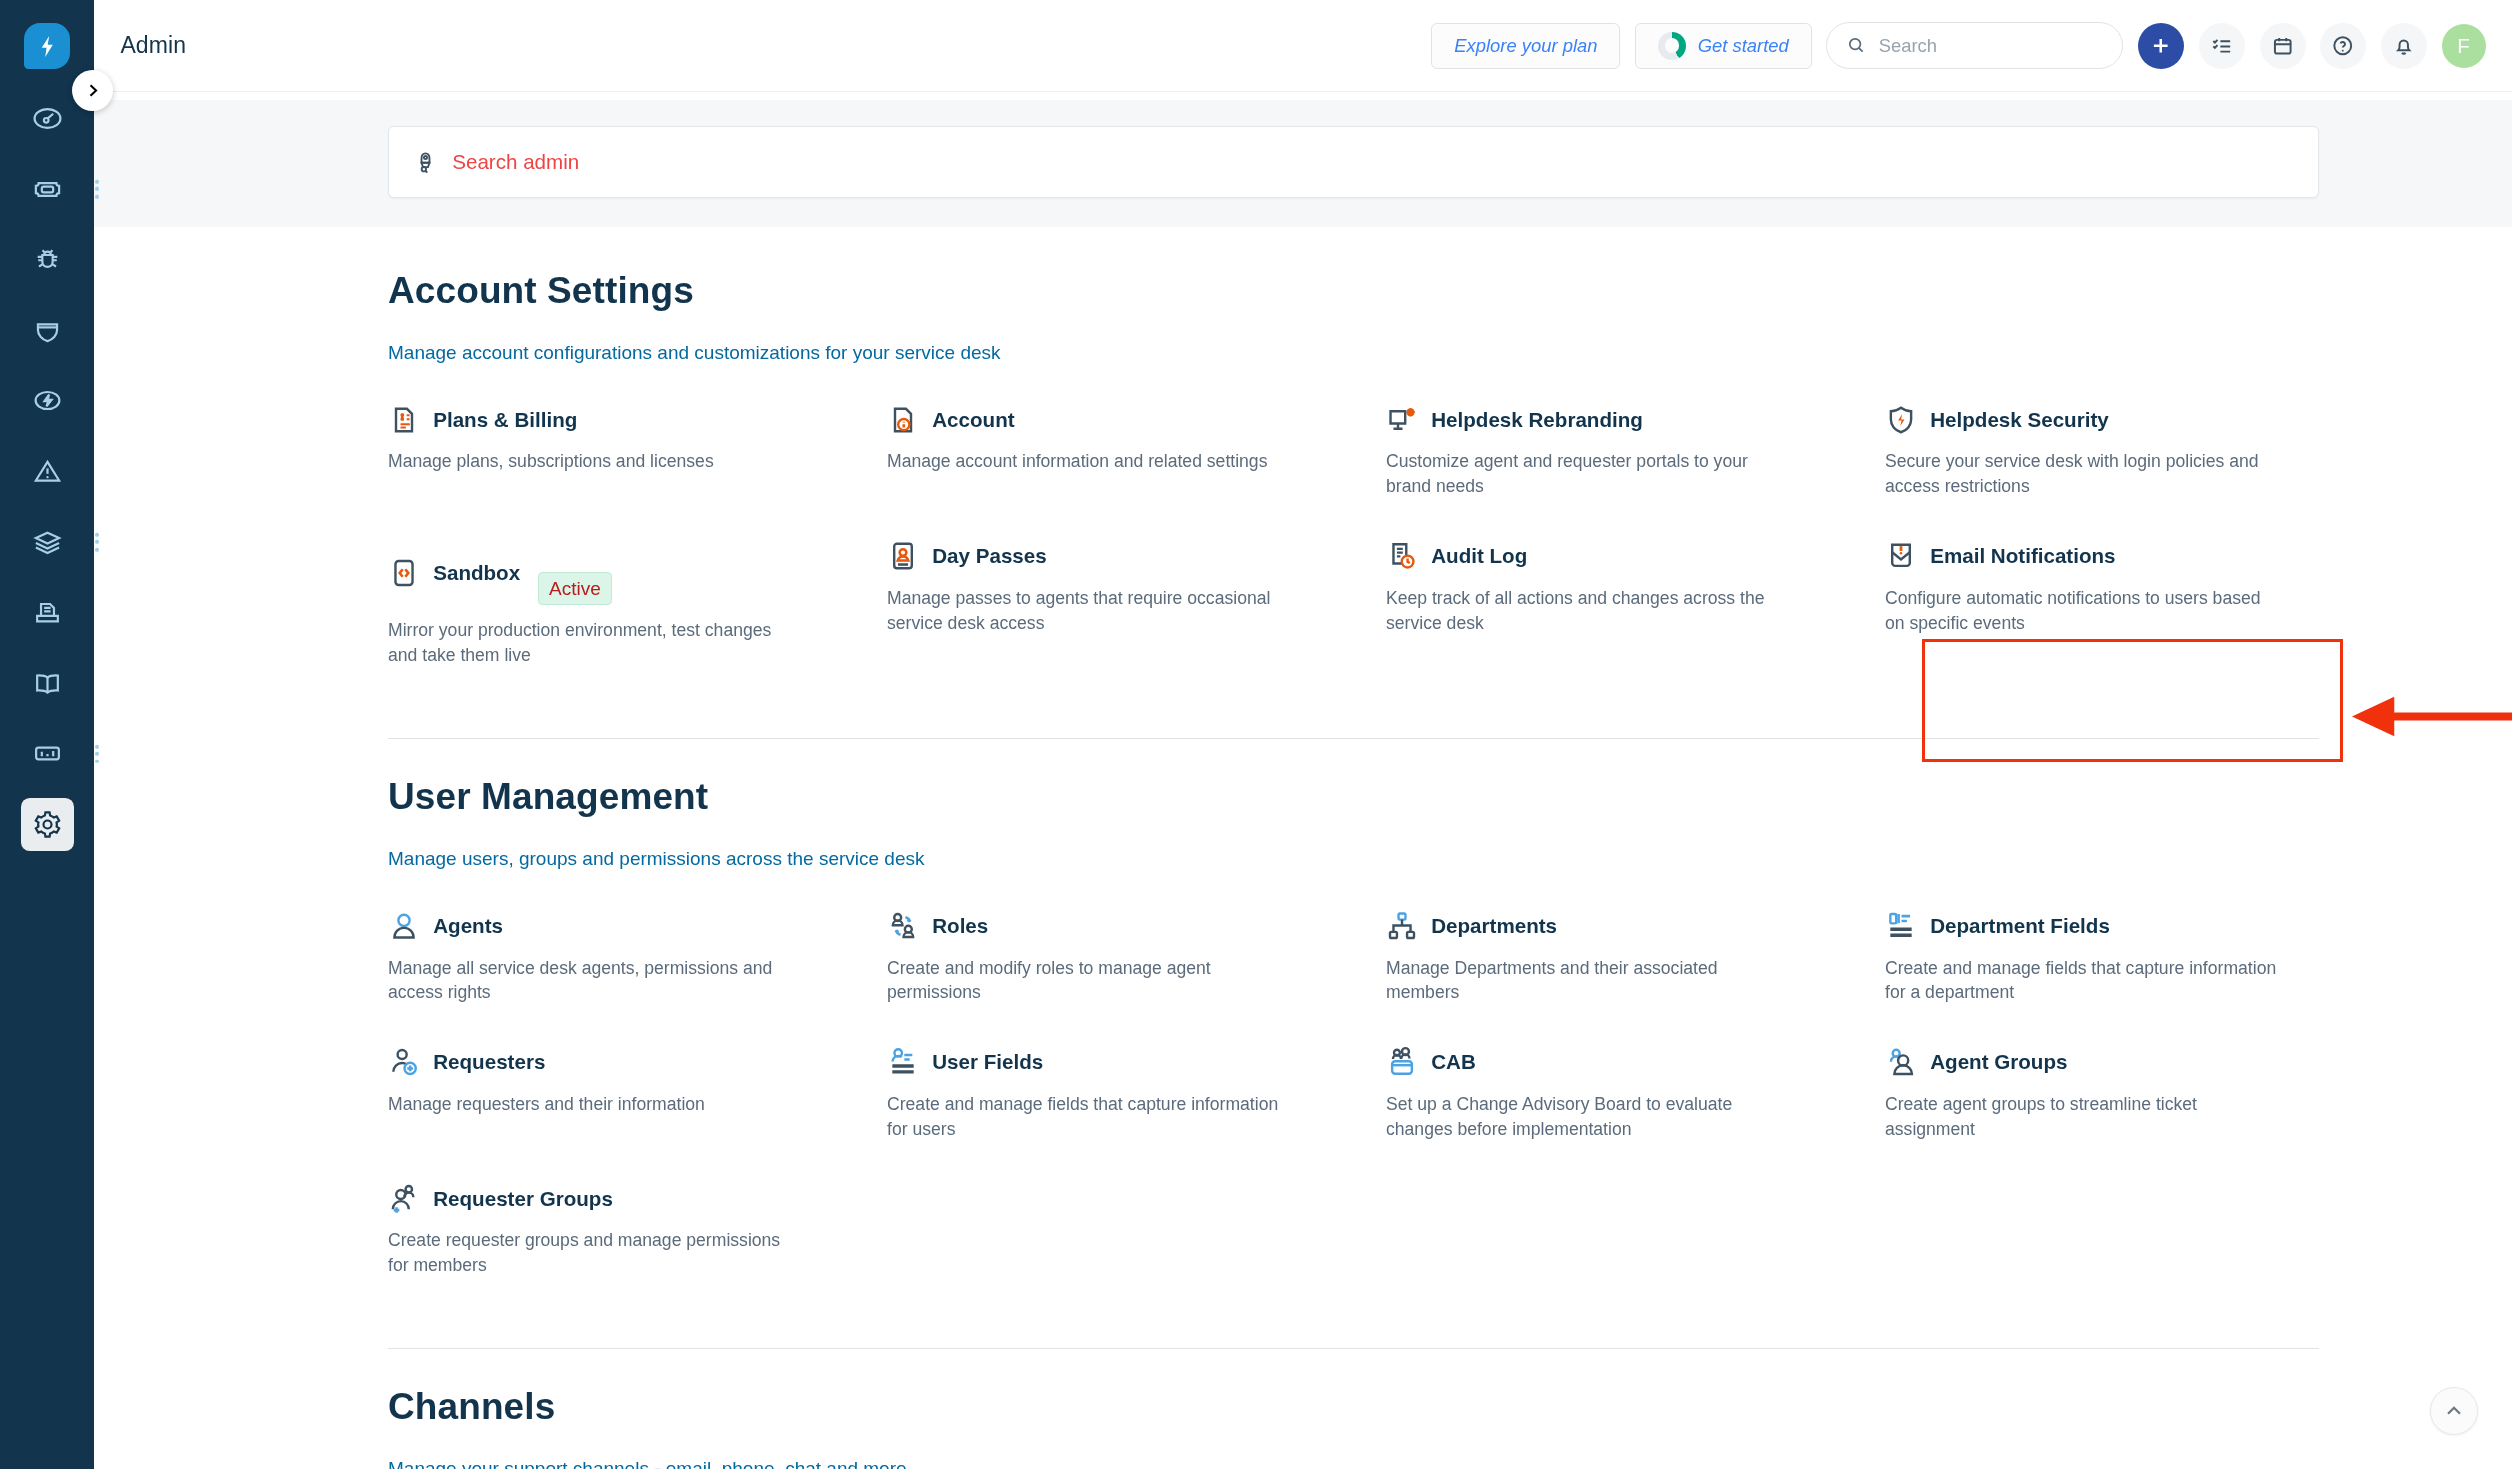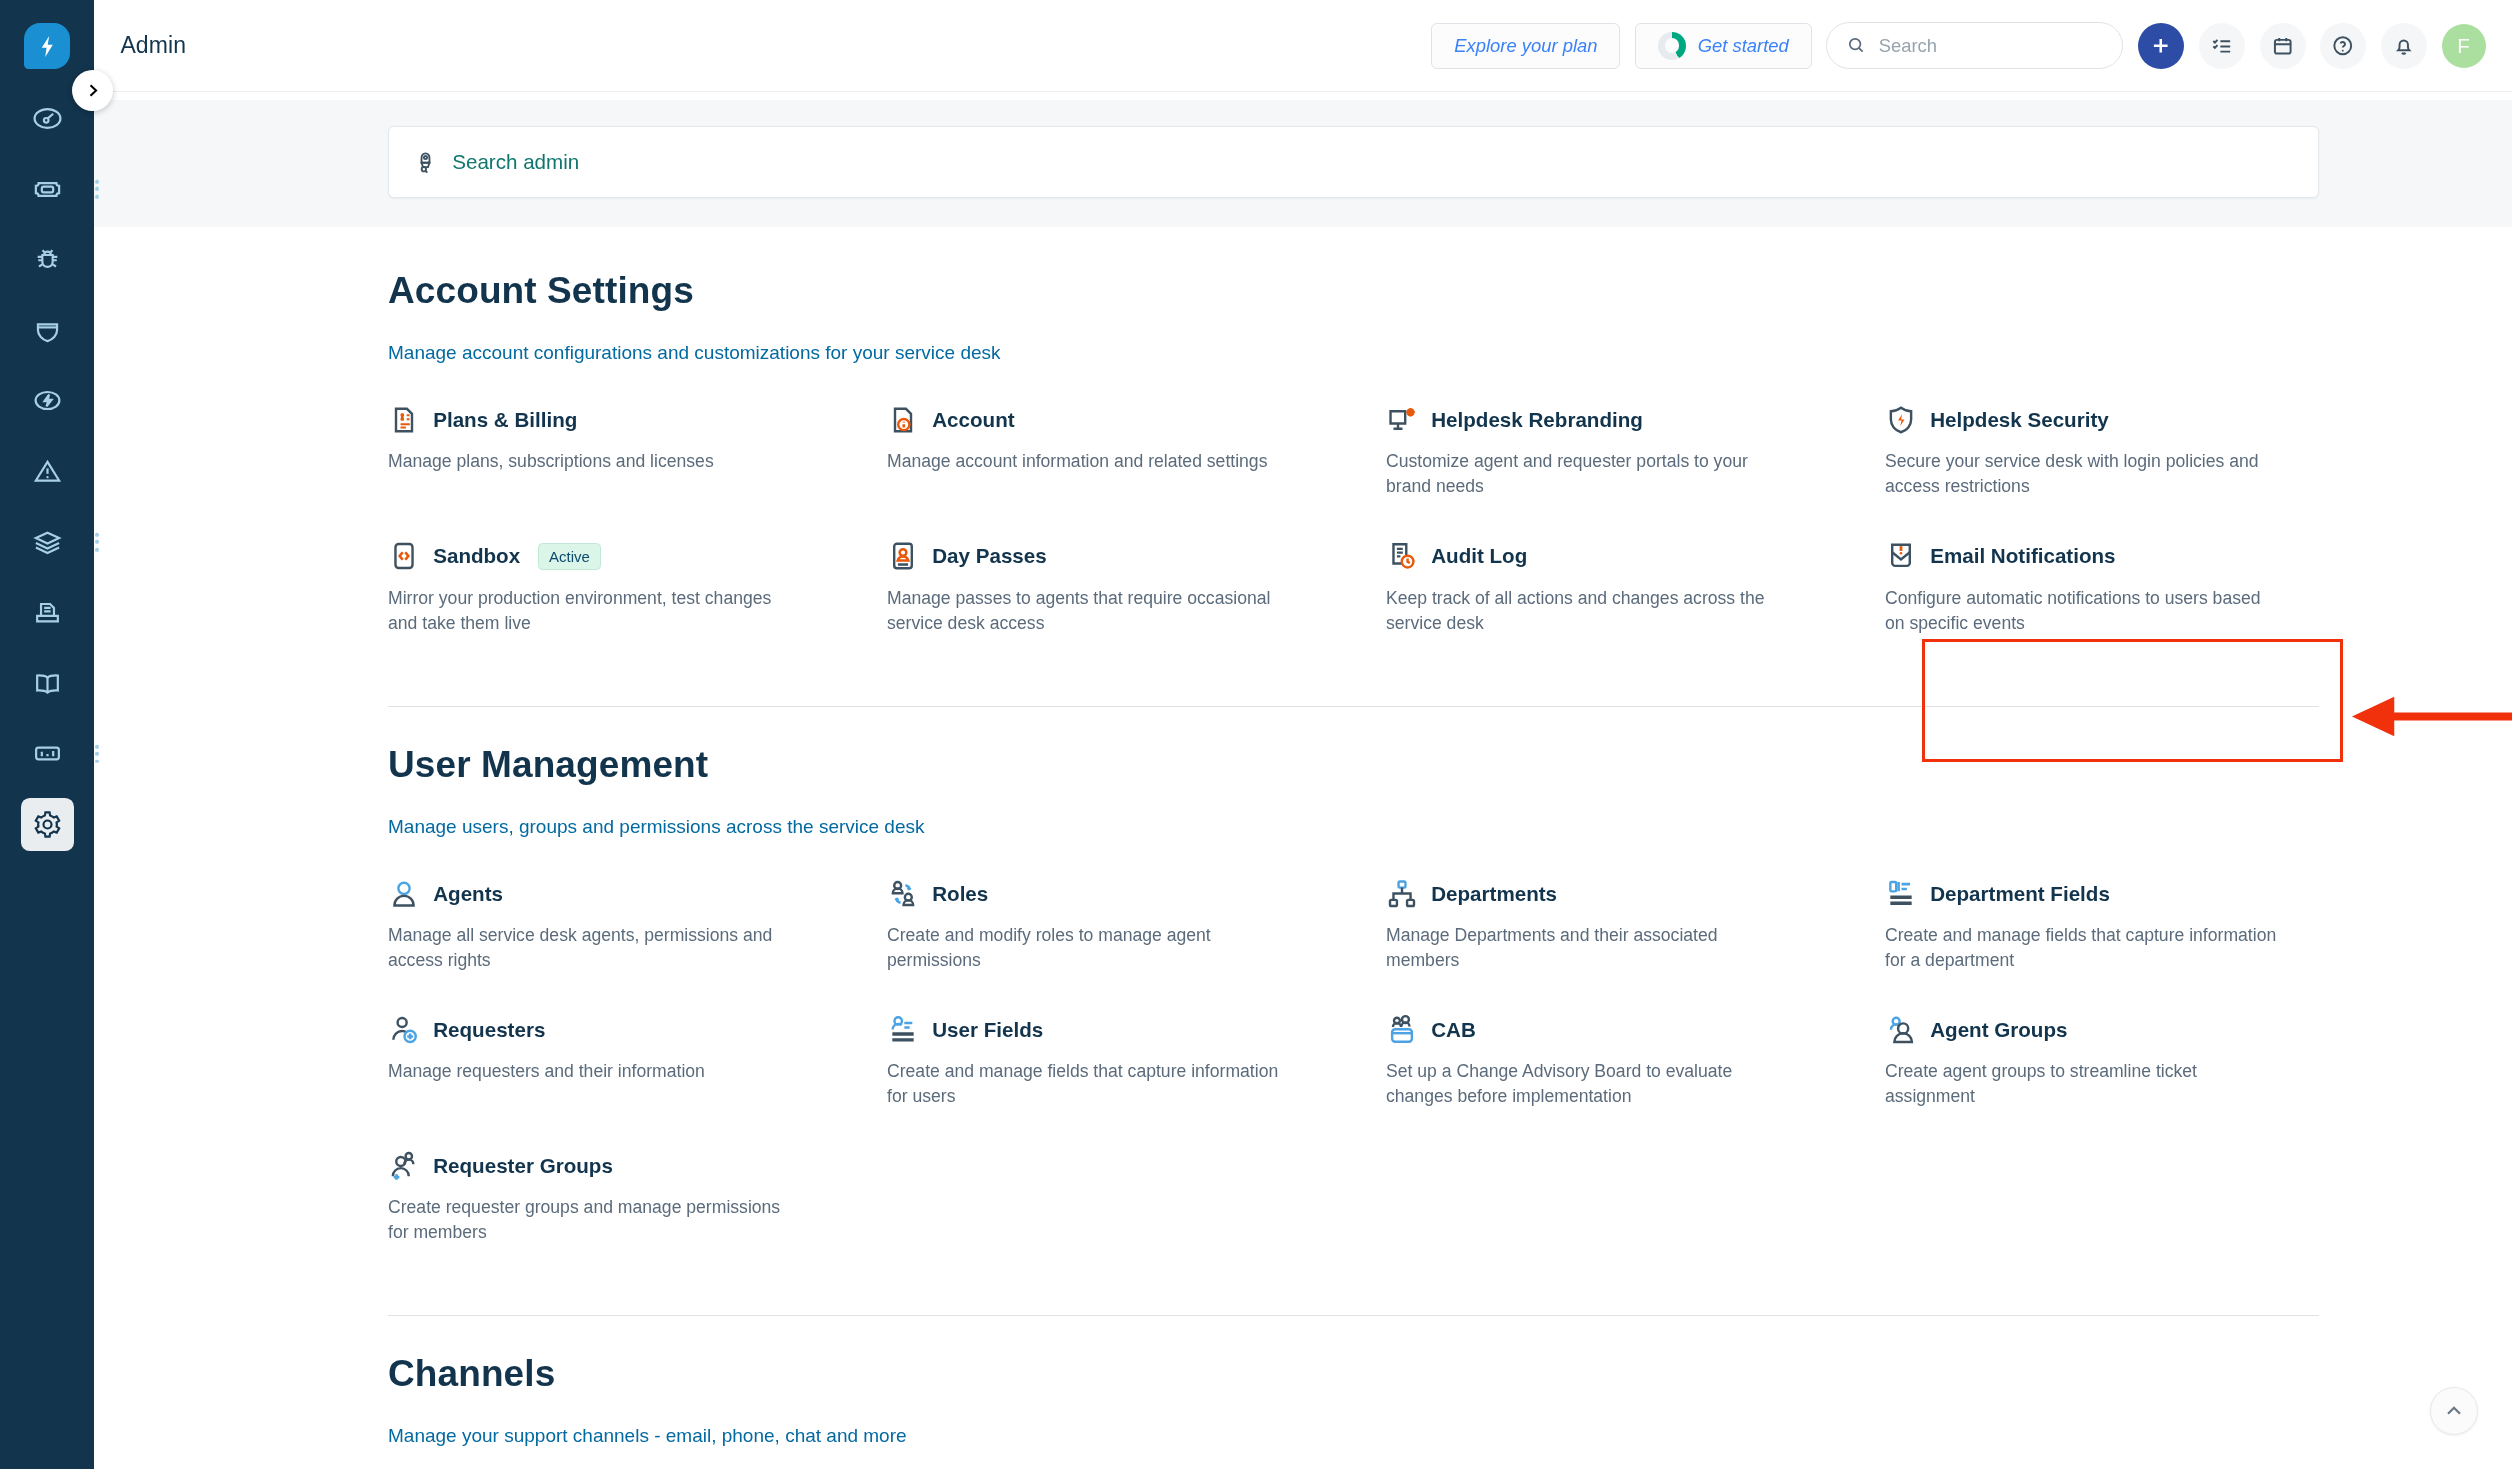"Search admin" .admin-search span { color: #0f766e -> #ef4444 }
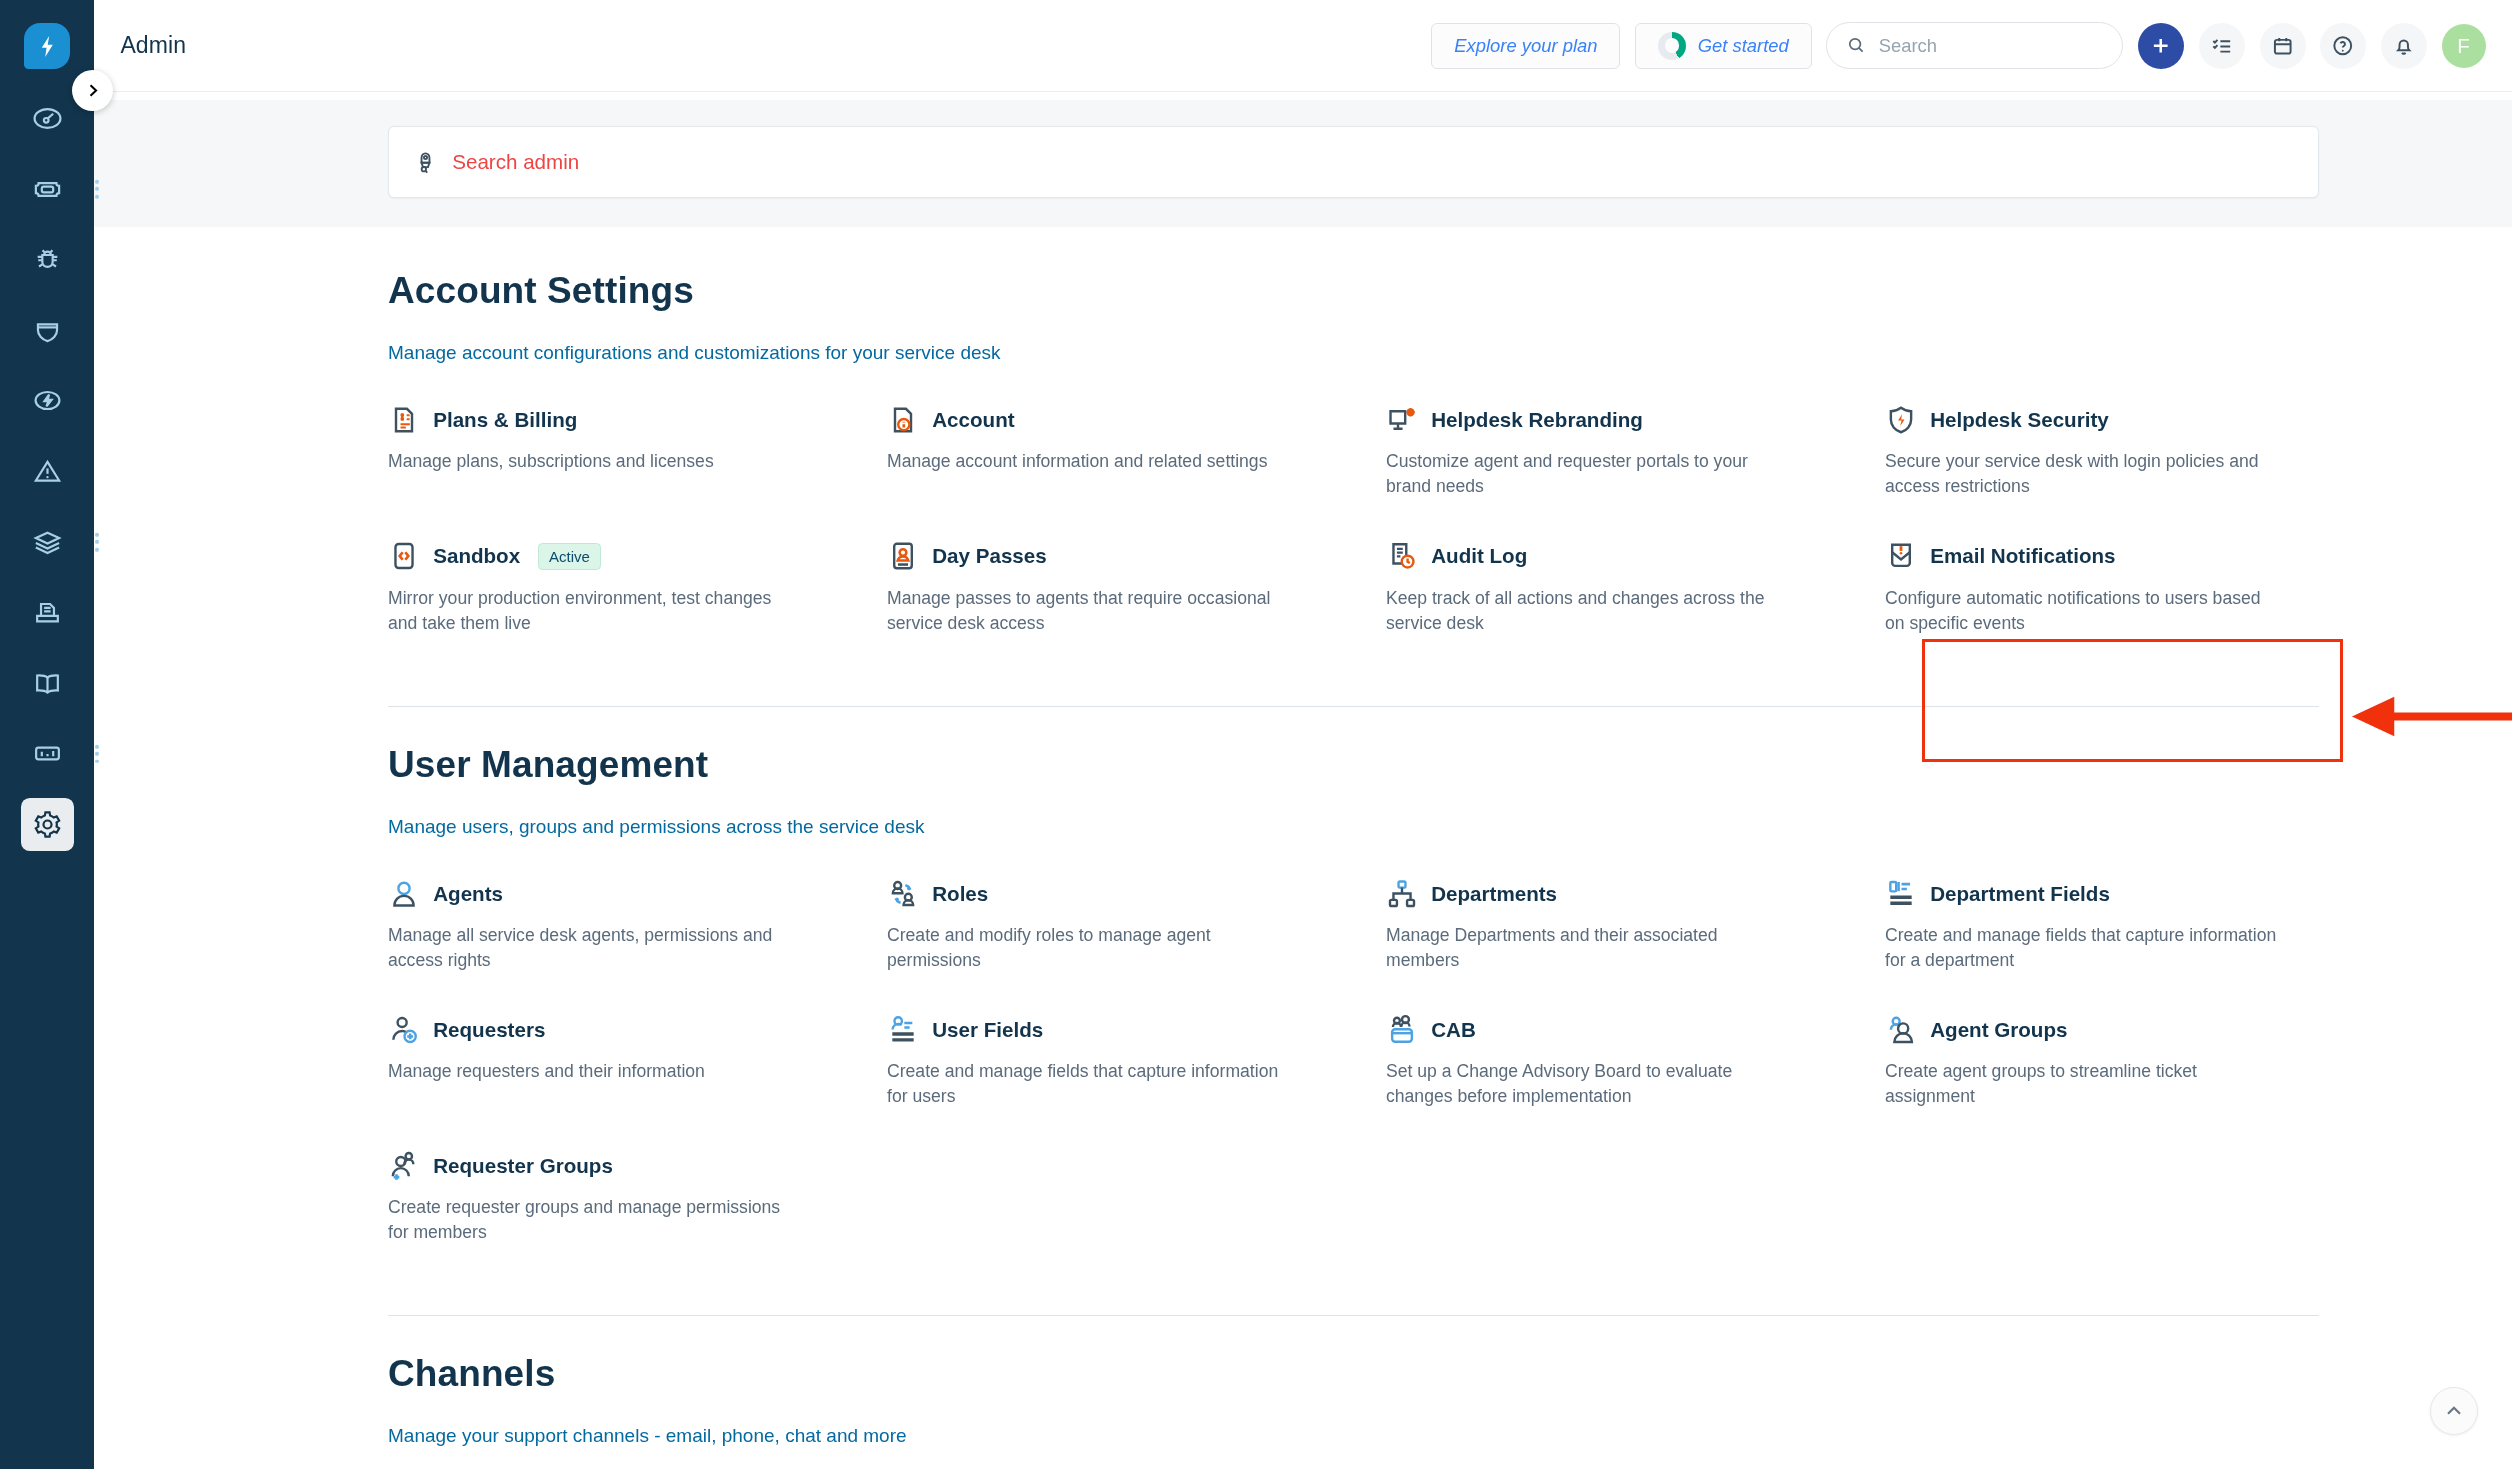"Active" .badge { color: #0c4a6e -> #b91c1c; font-size: 15px -> 19px; margin-top: none -> 32px }
